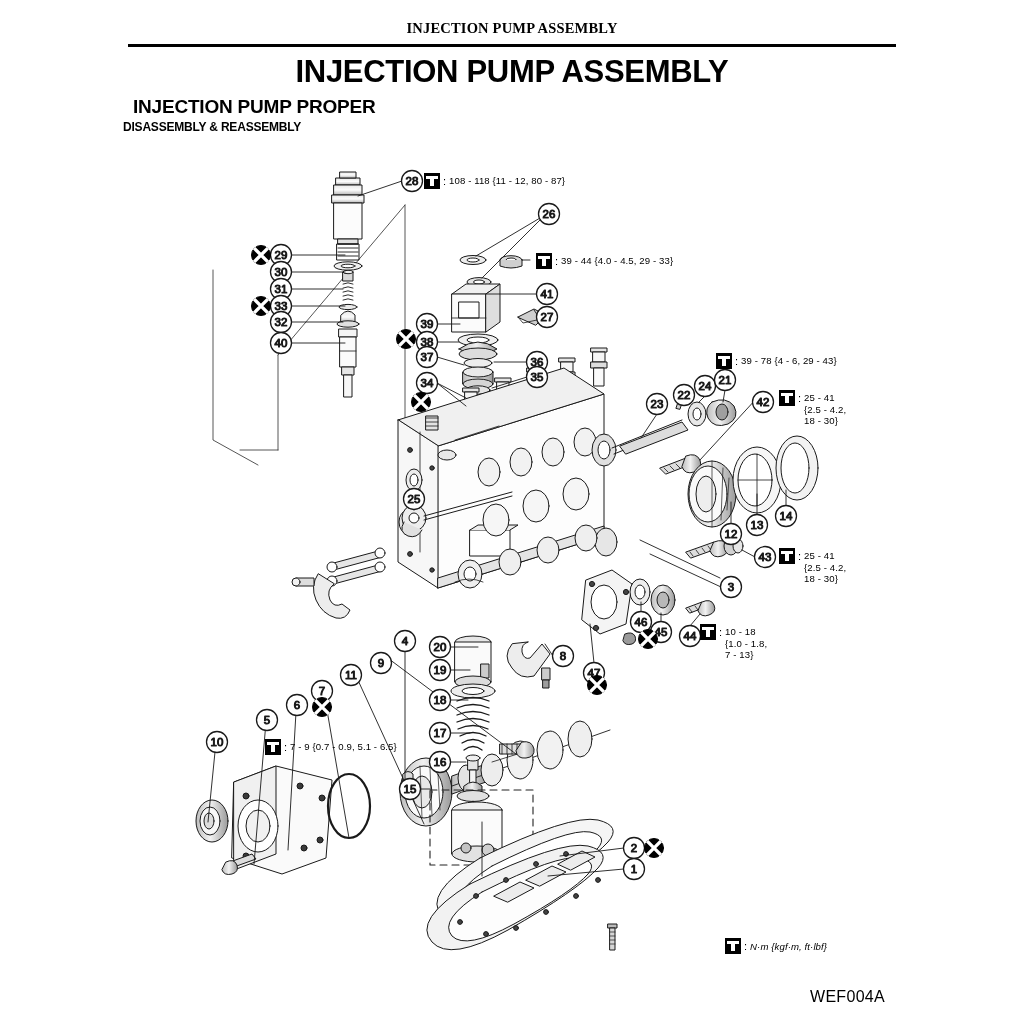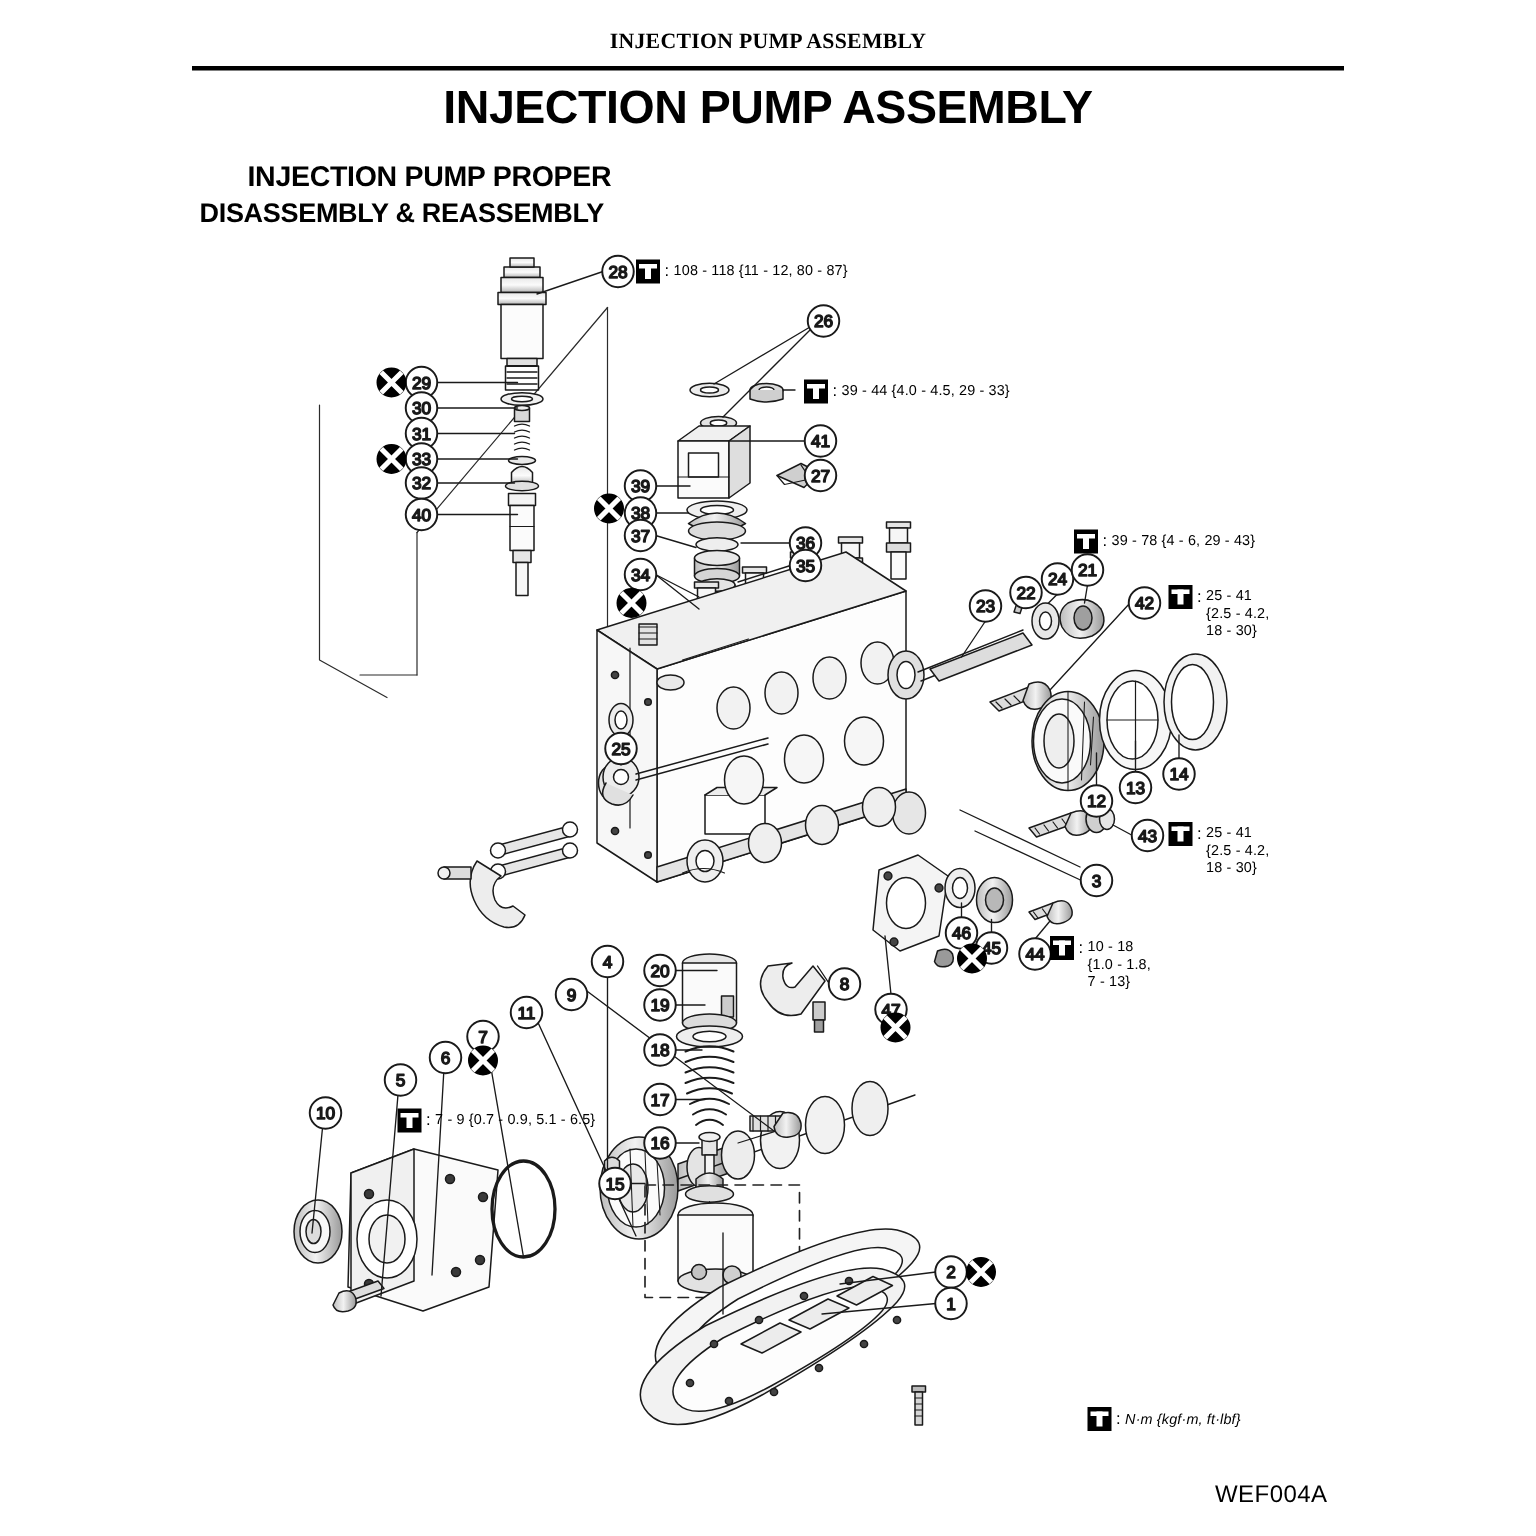"INJECTION PUMP PROPER" .sub-title { margin-left: 32px -> none; top: 108px -> 96px }
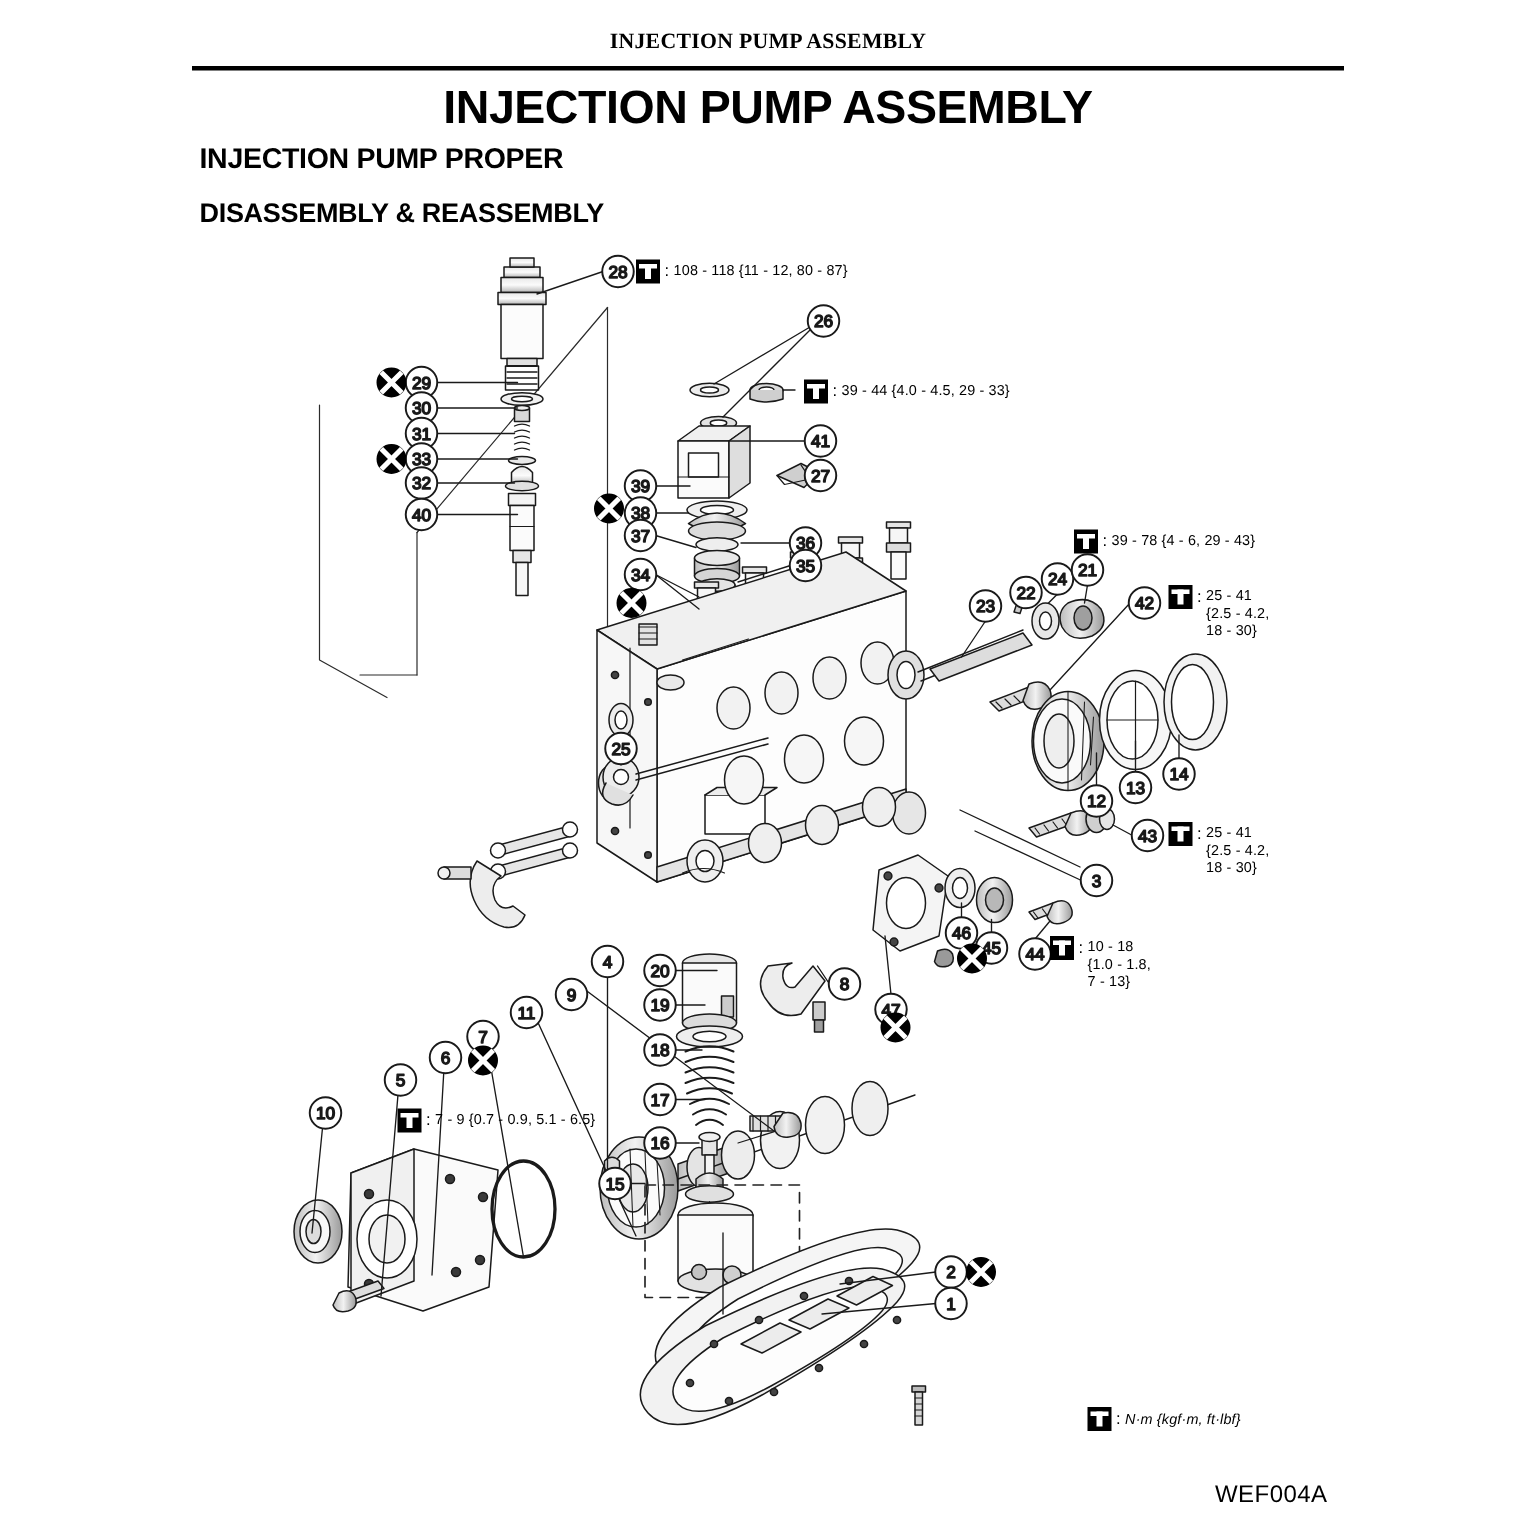"DISASSEMBLY & REASSEMBLY" .sub-title2 { font-size: 18px -> 12px; left: 133px -> 123px; margin-top: 12px -> none }
